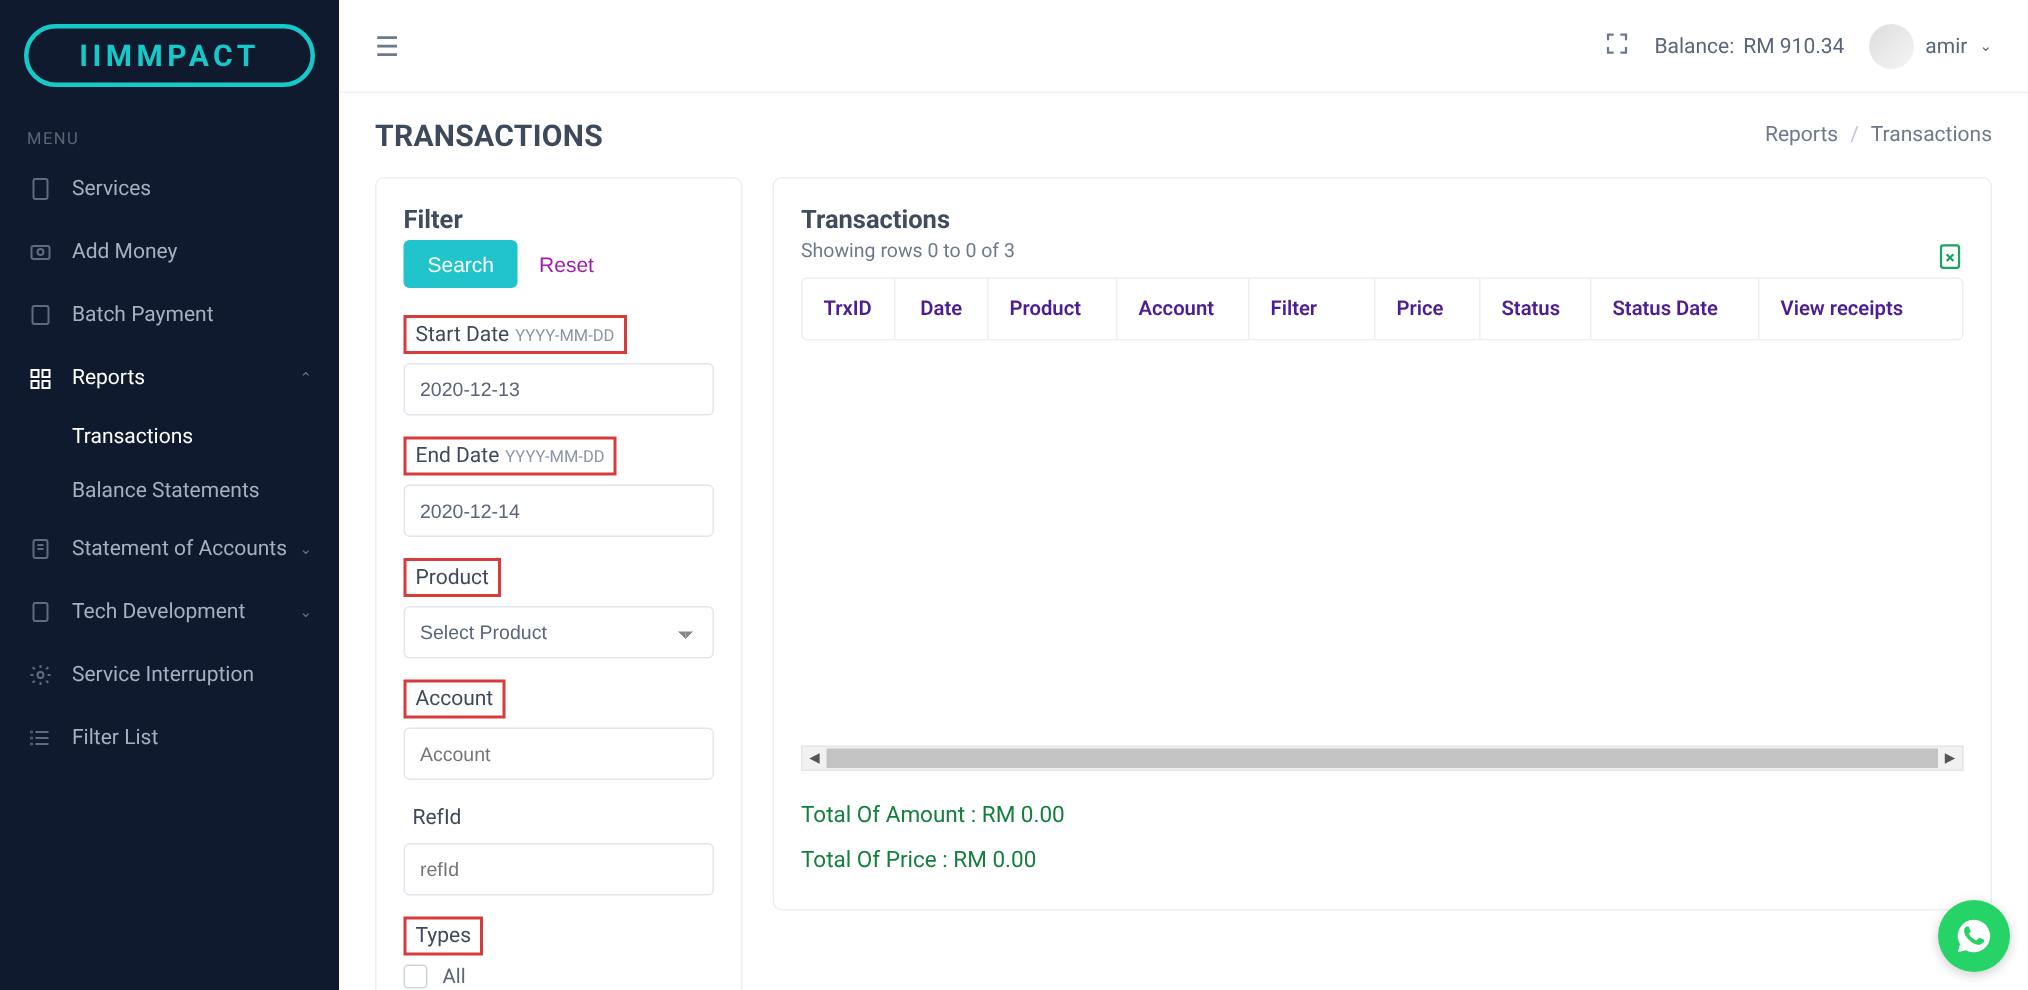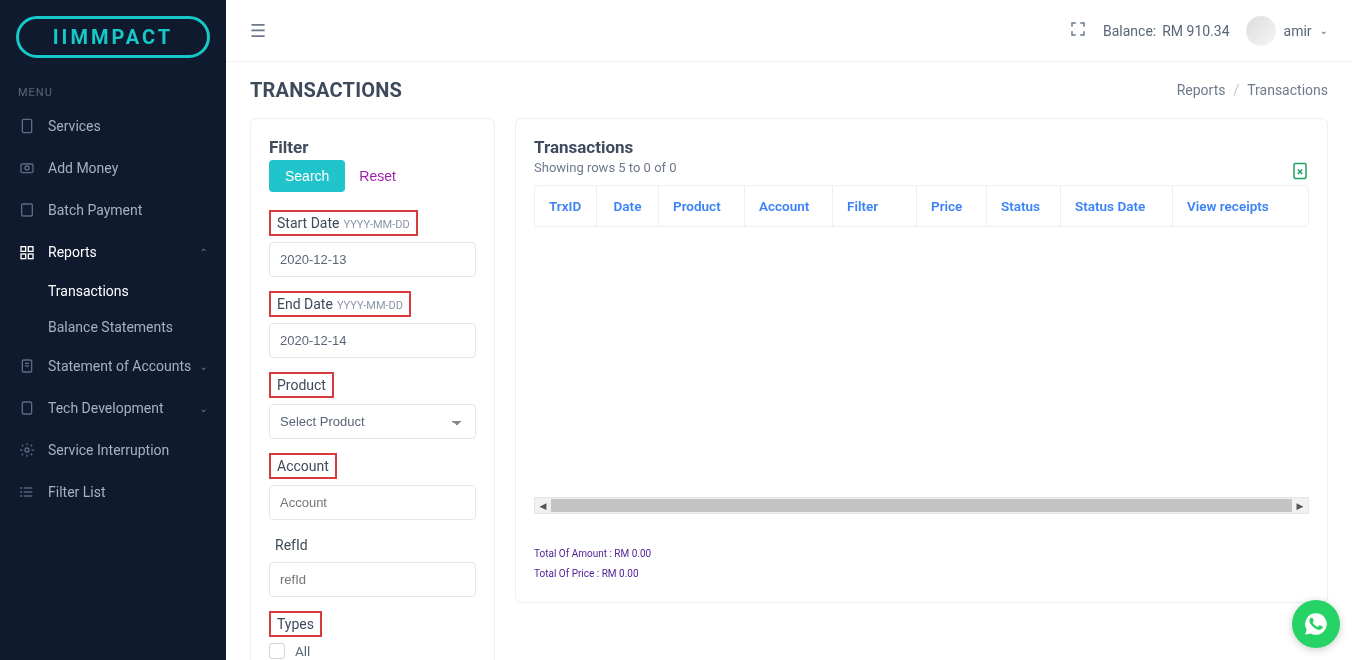"Showing rows 5 to 0" div.showing { text: 5 to 0 of 0 -> 0 to 0 of 3 }
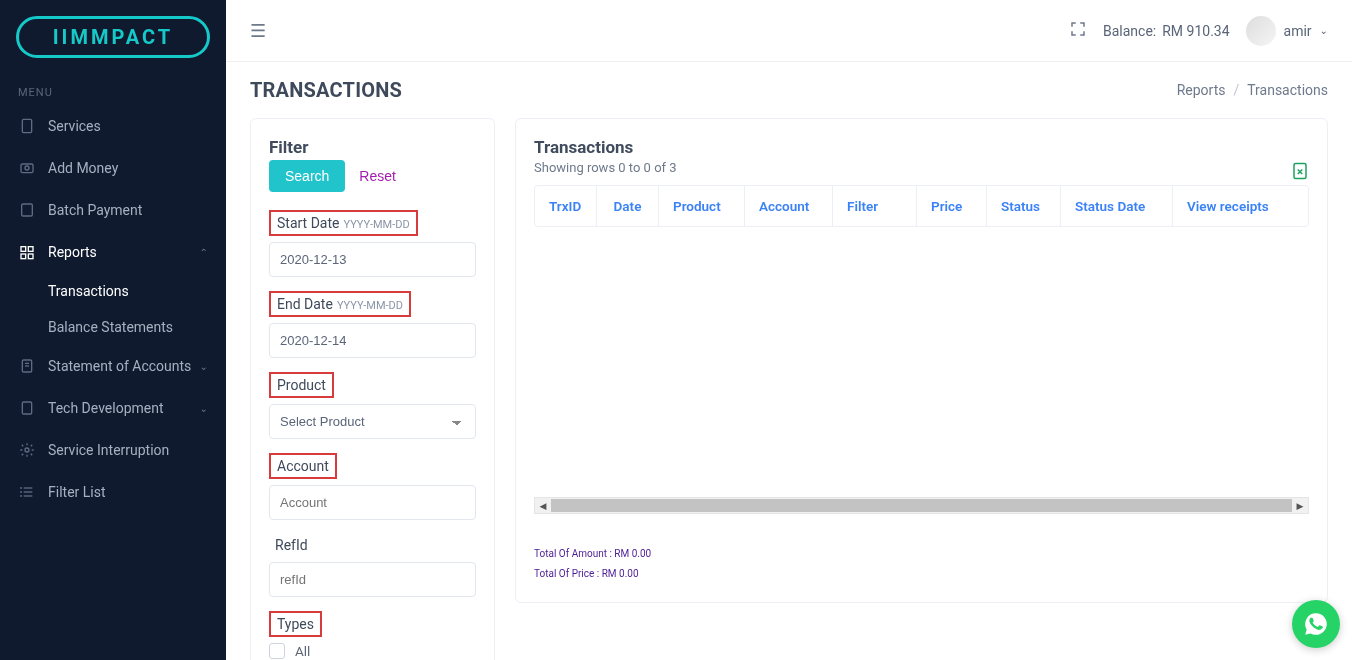"TrxID" .th { color: #3b82f6 -> #4c1d95 }
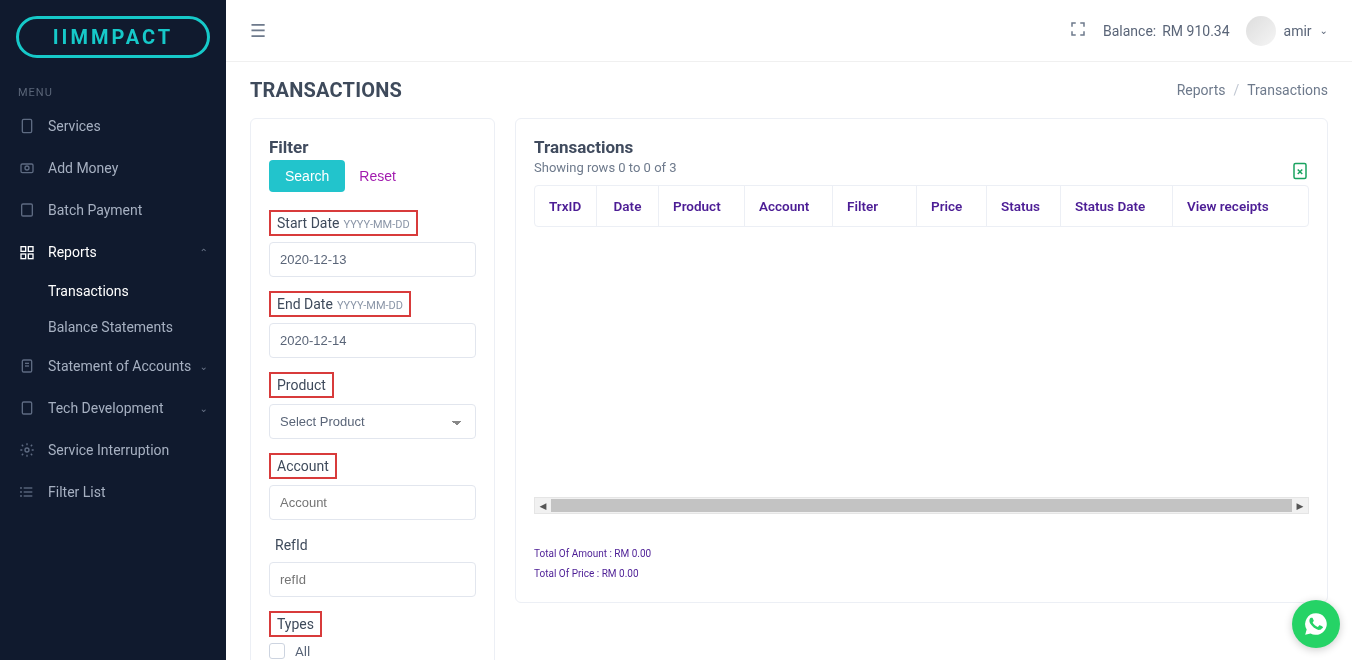"Total Of Amount : RM" .totals { color: #4c1d95 -> #15803d; font-size: 10px -> 15px; margin-top: 30px -> 14px }
